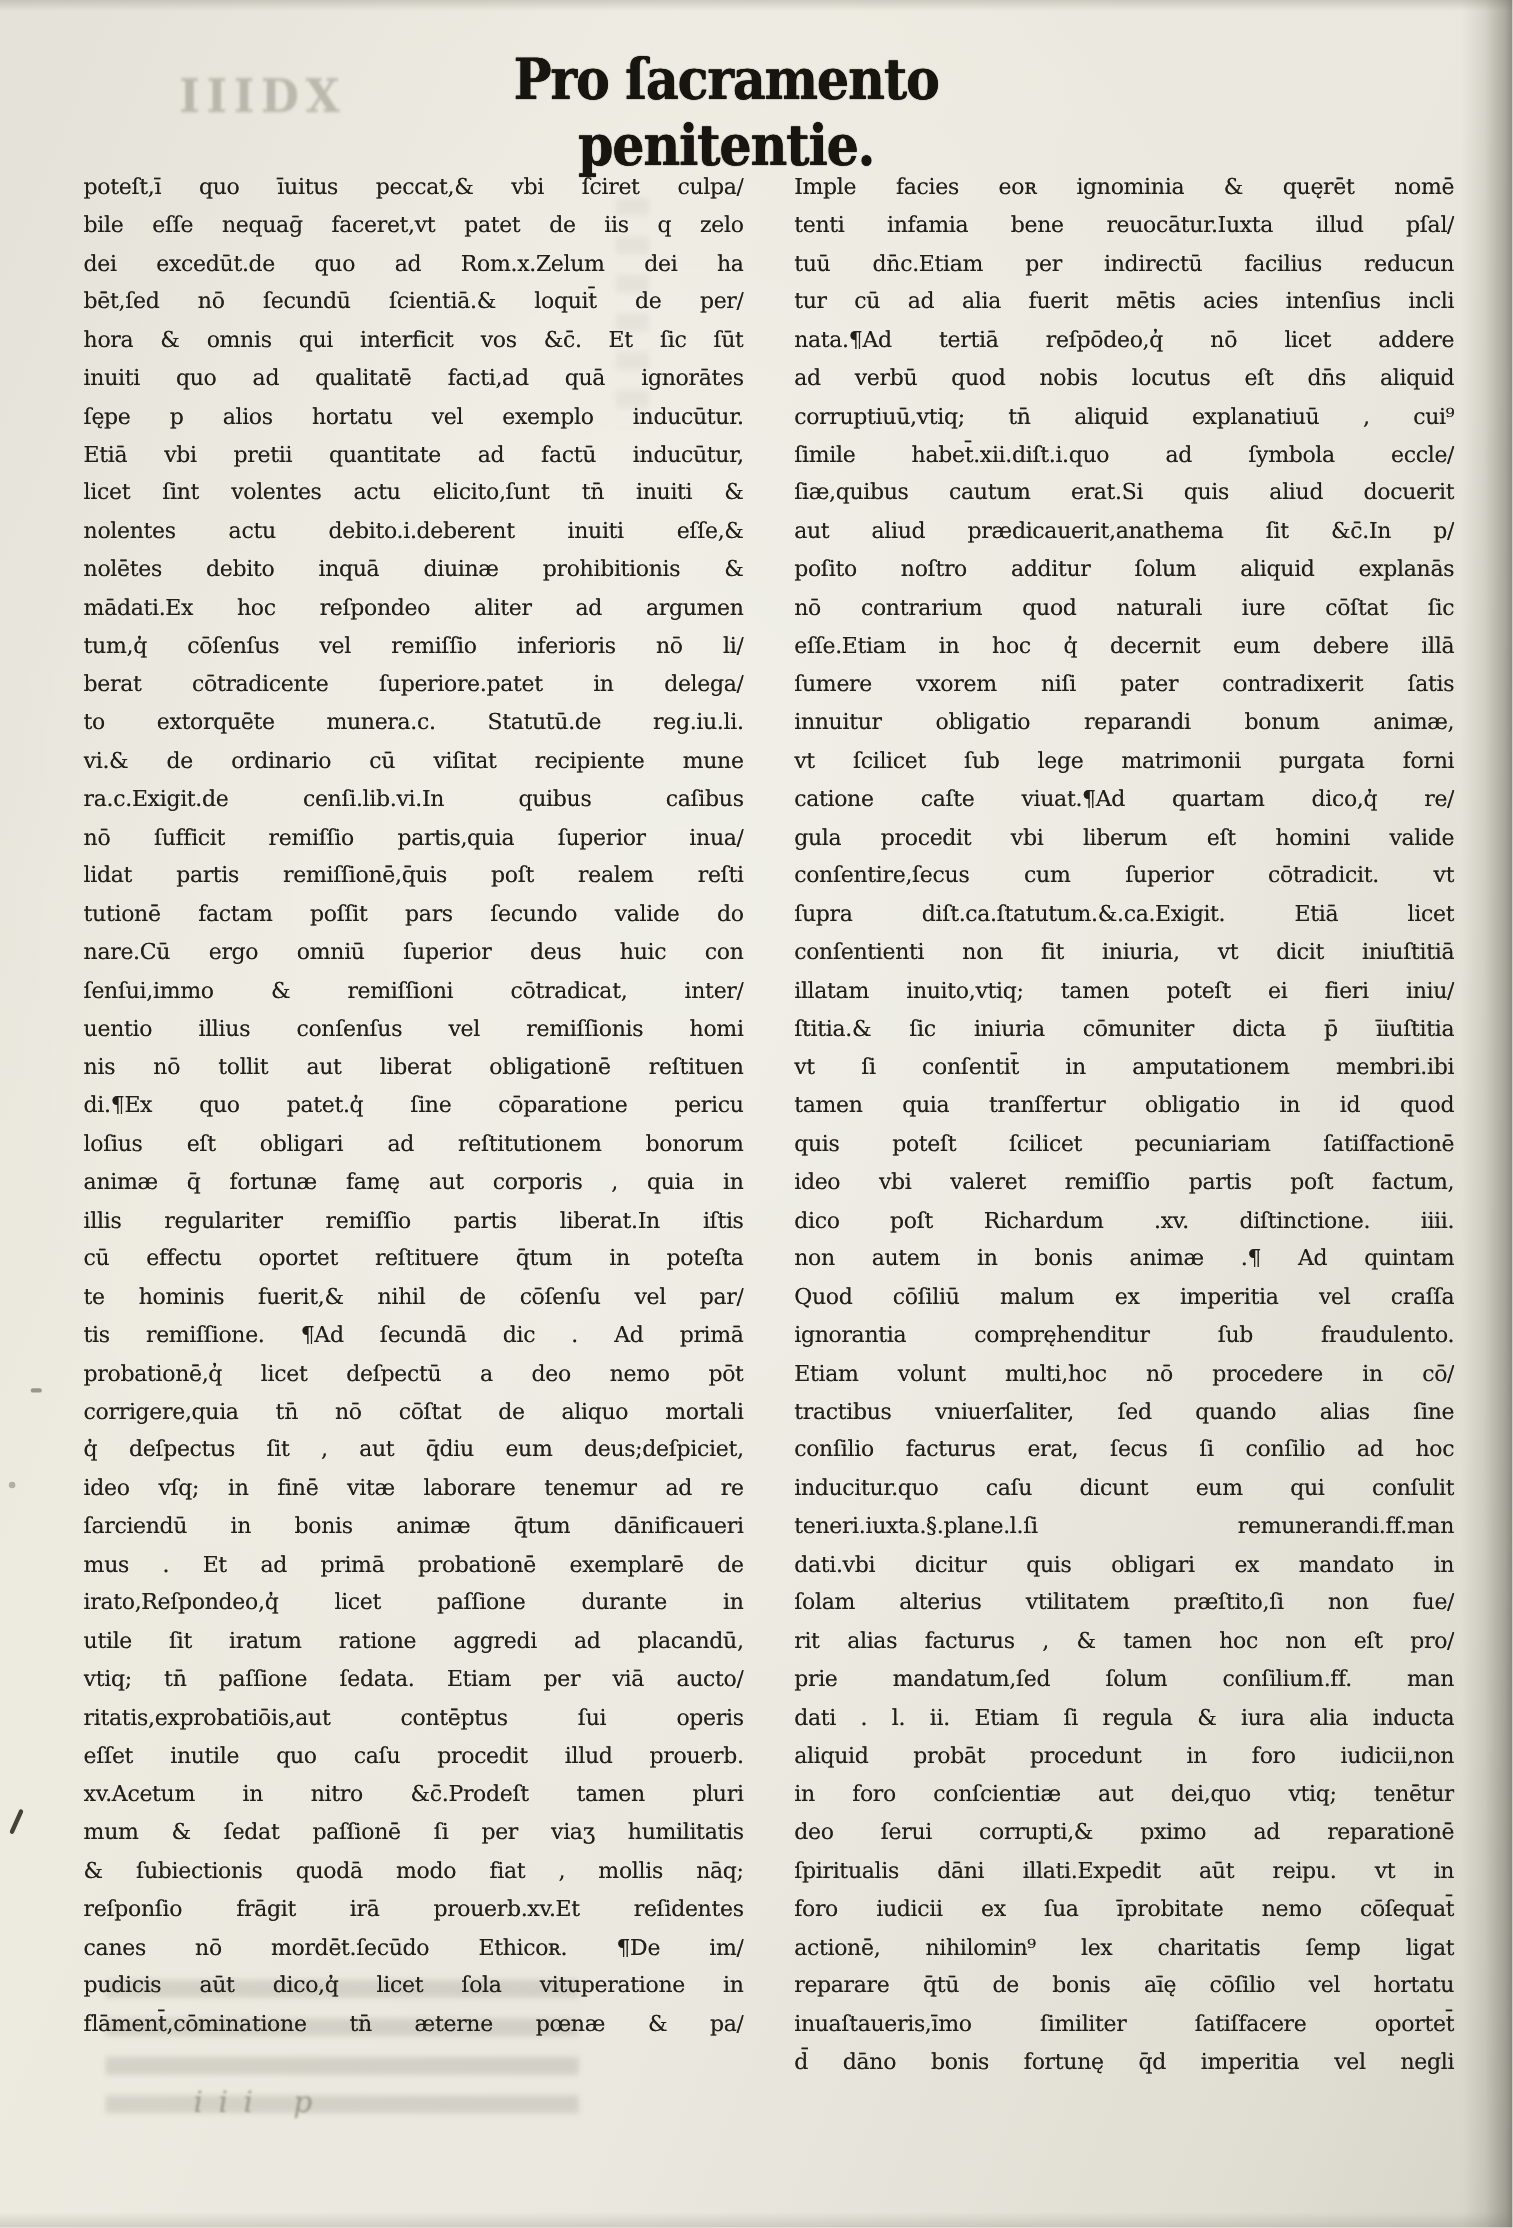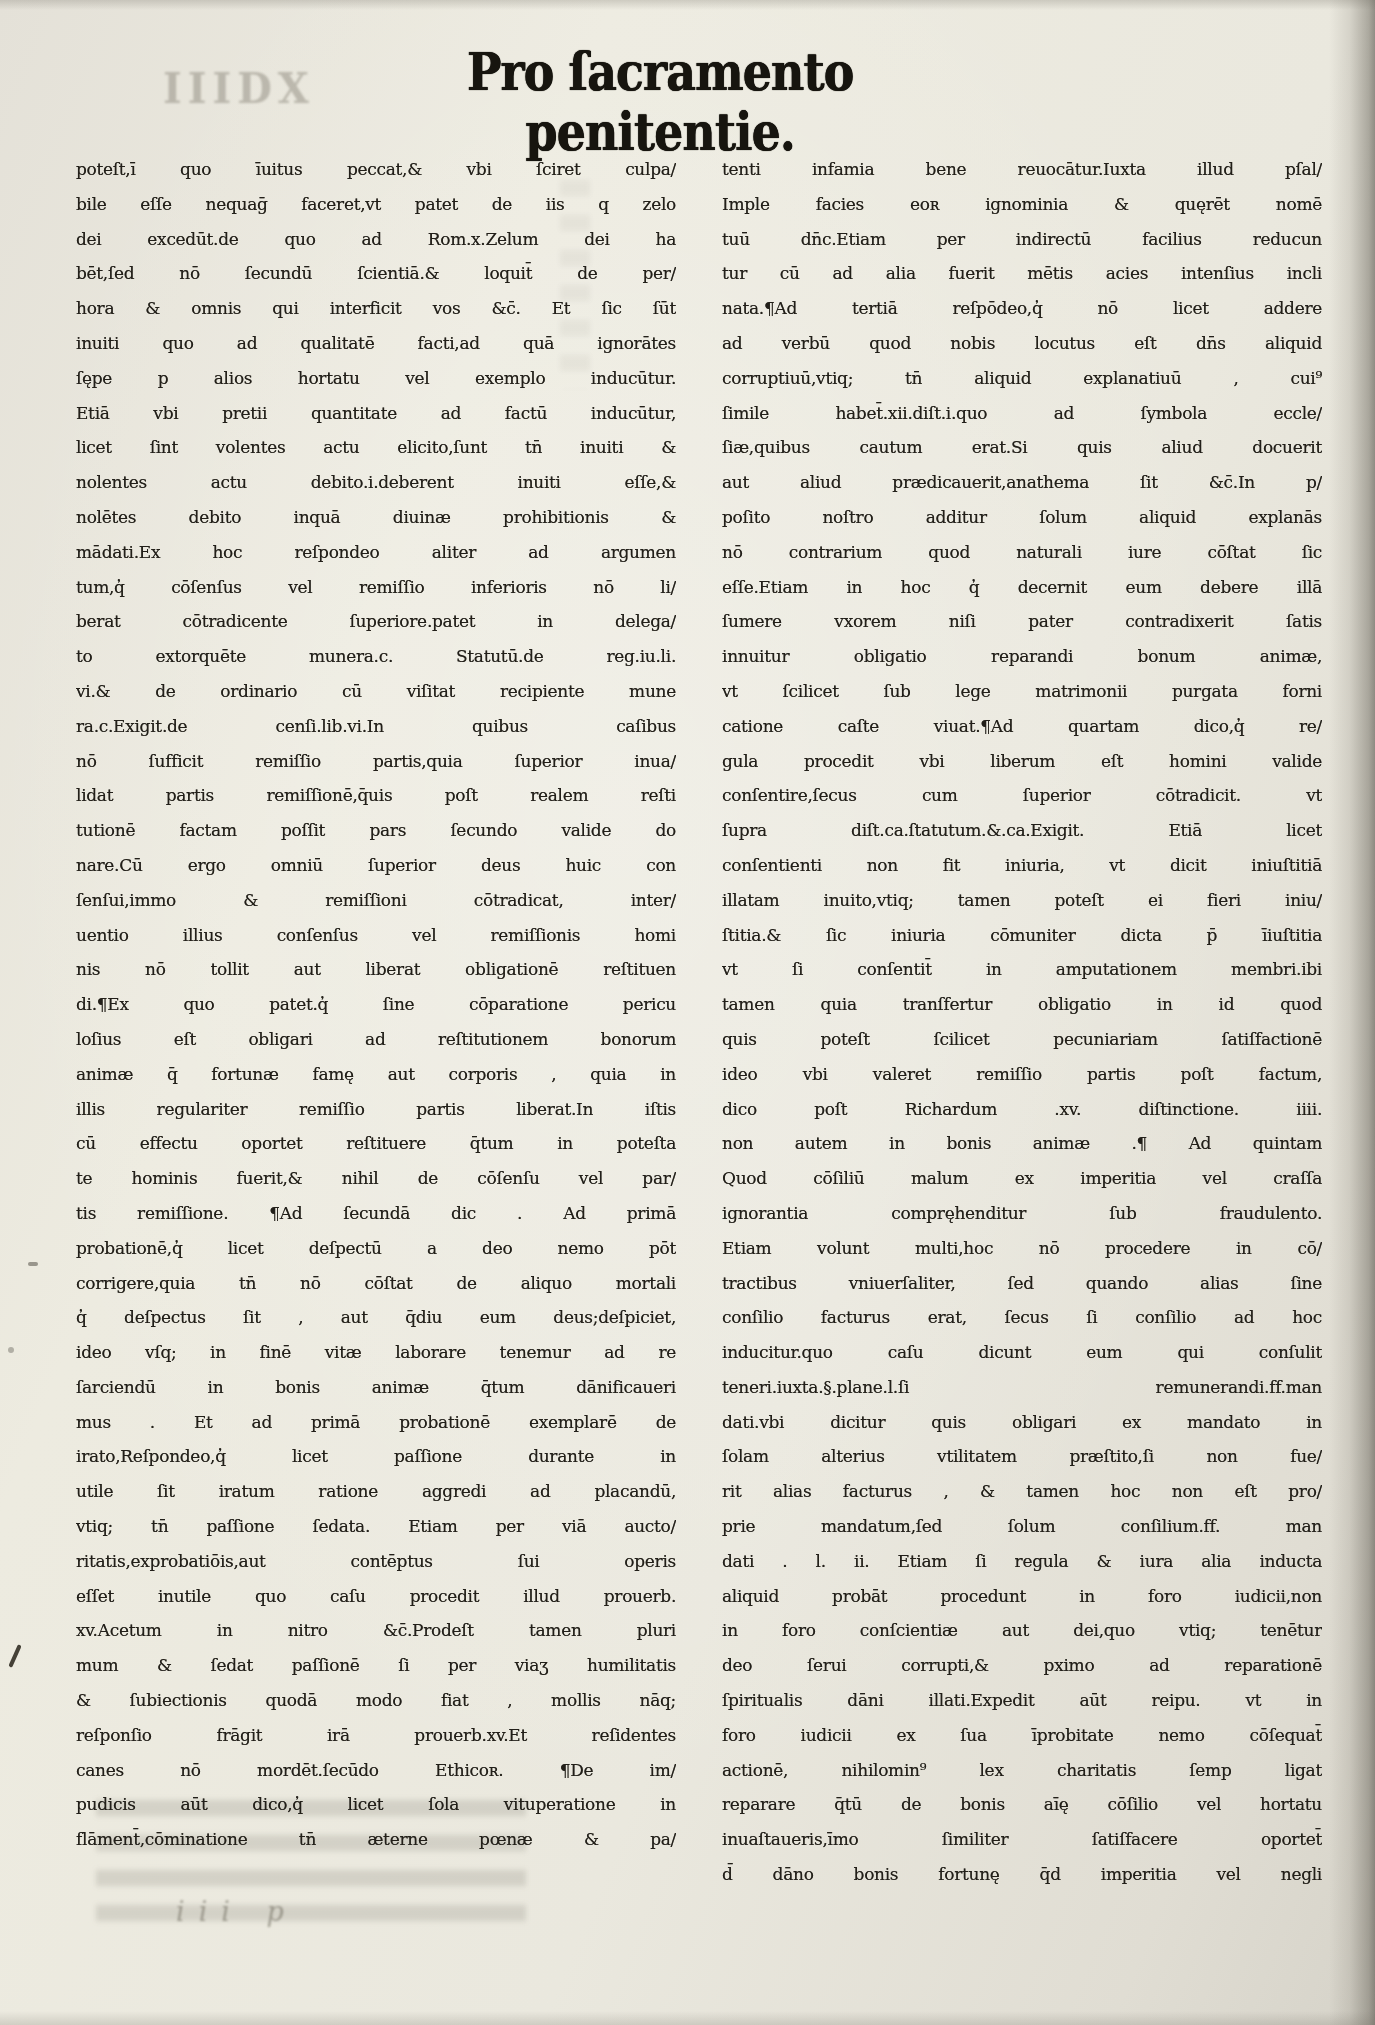"poteſt,ī quo īuitus peccat,& vbi" .col { font-size: 17px -> 20px }
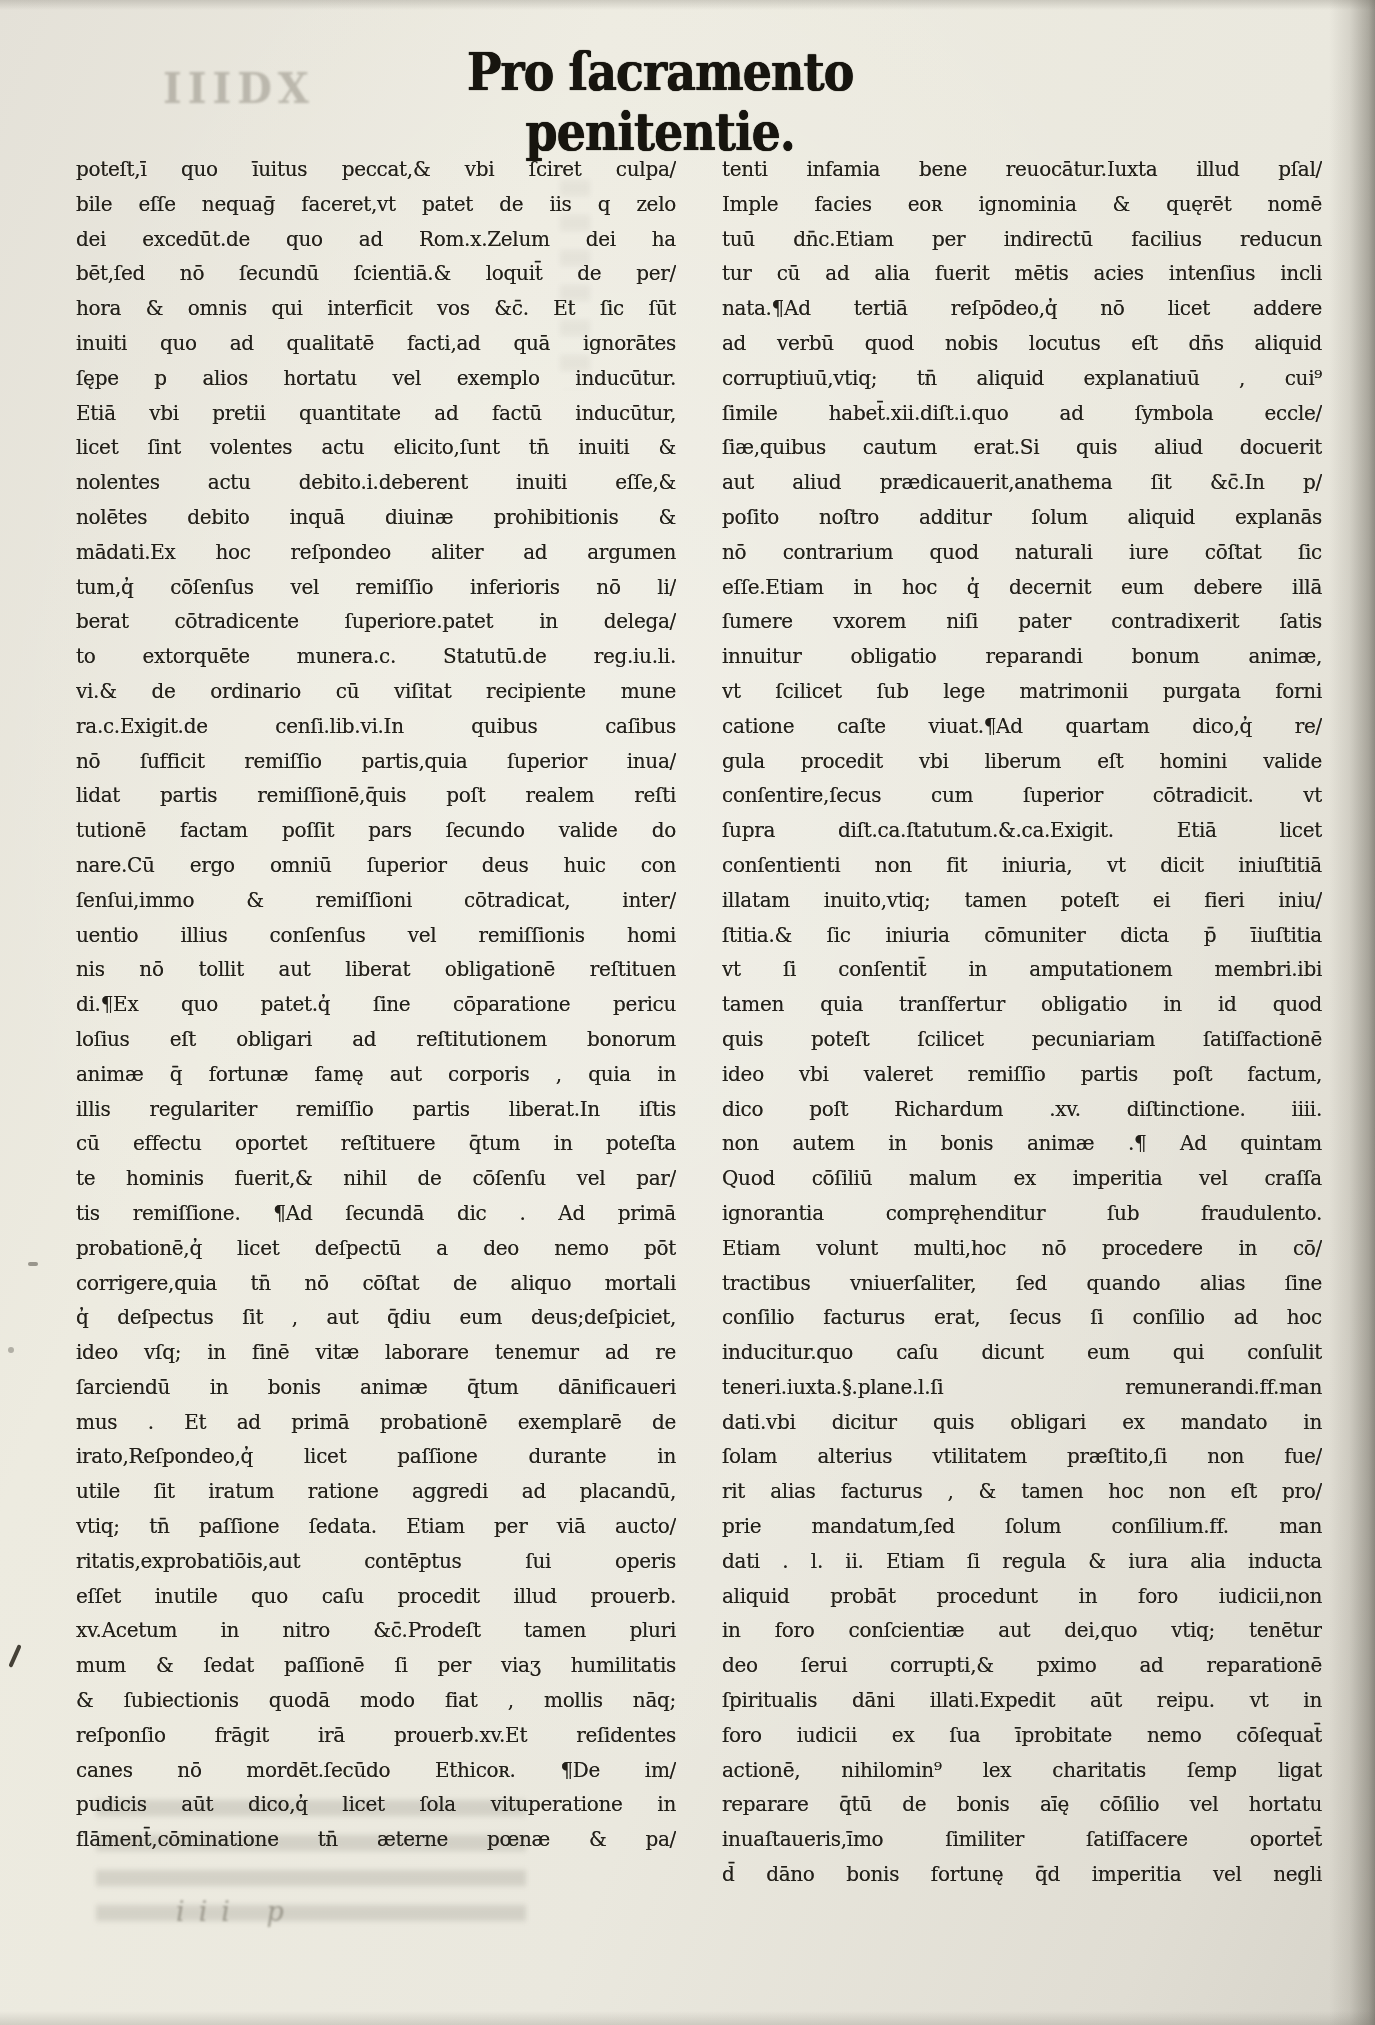"tenti infamia bene reuocātur.Iuxta illud" div.line { order: before "Imple facies eoʀ ignominia &" -> after "Imple facies eoʀ ignominia &" }
